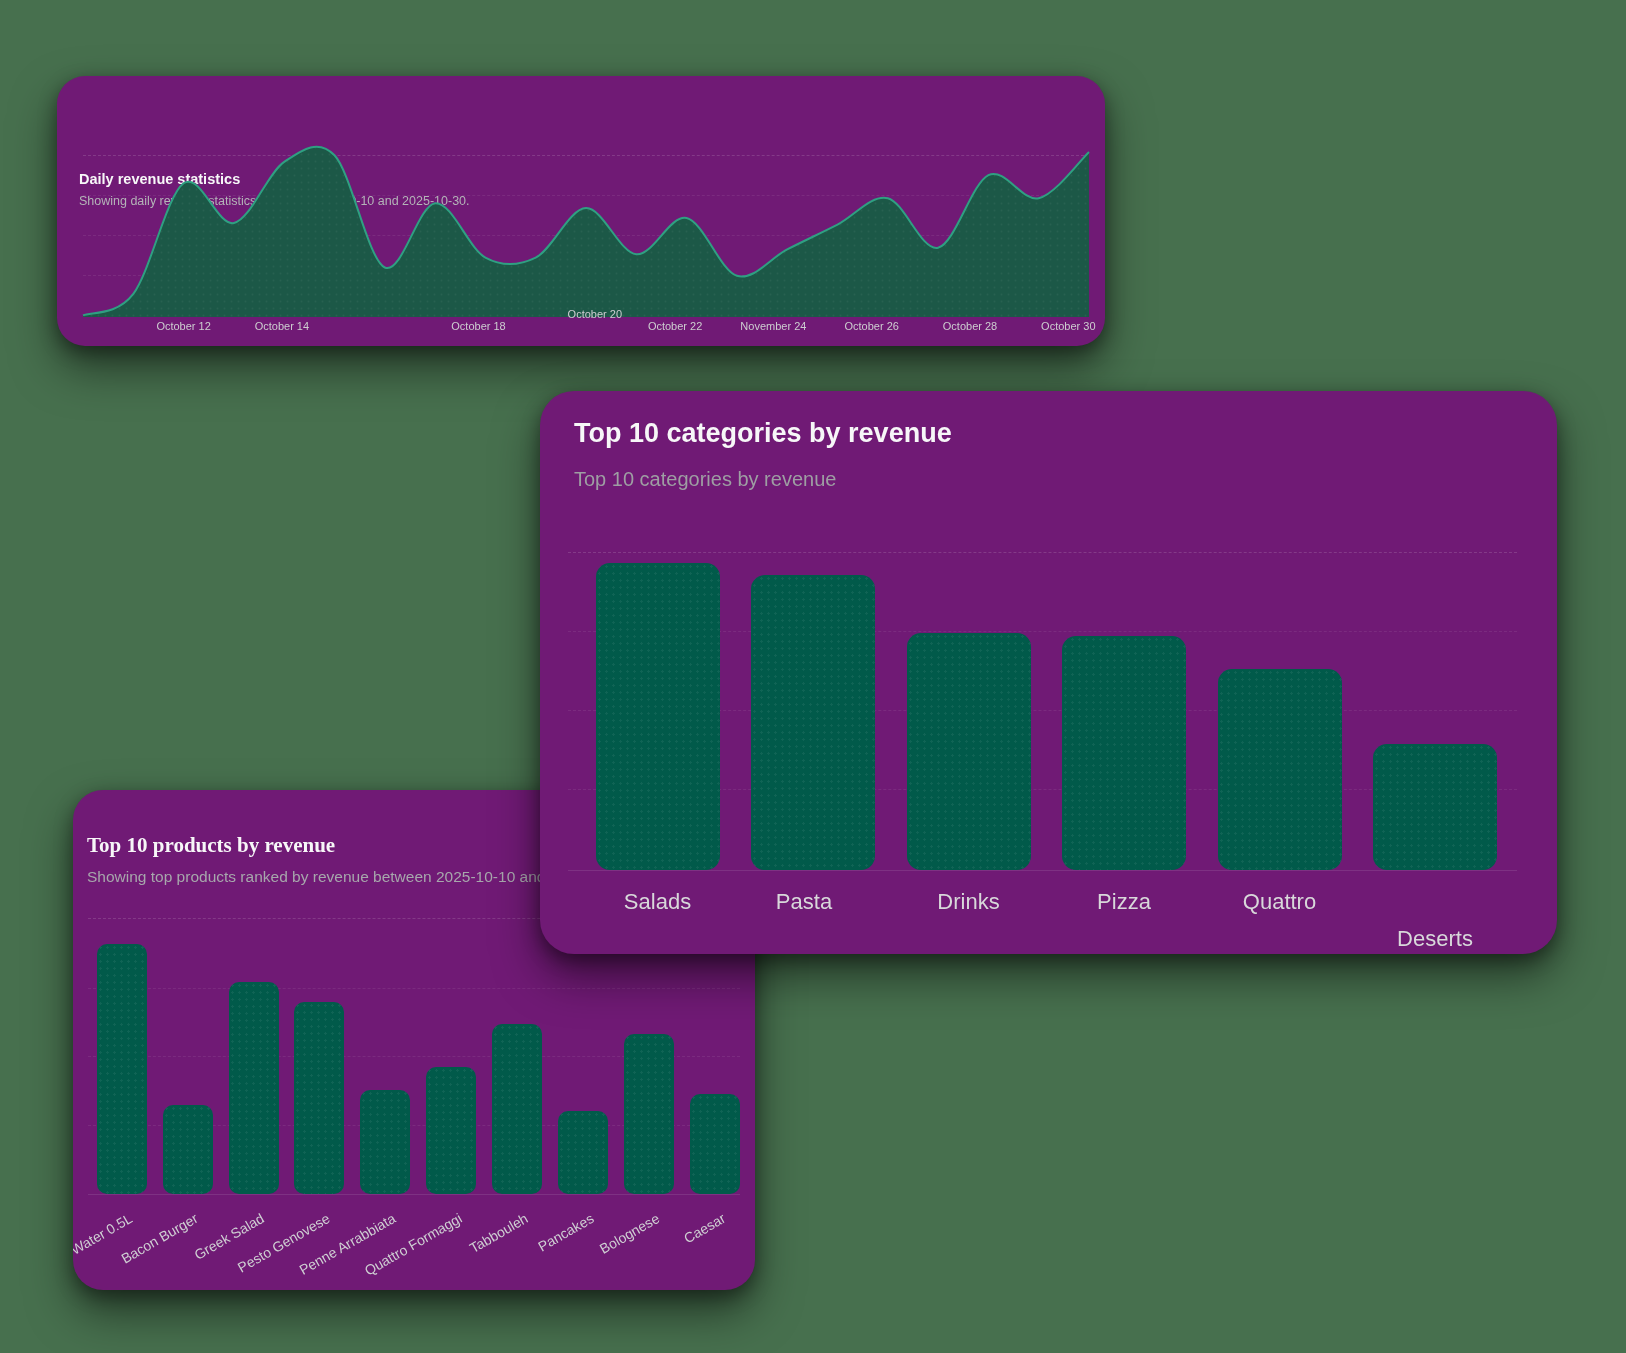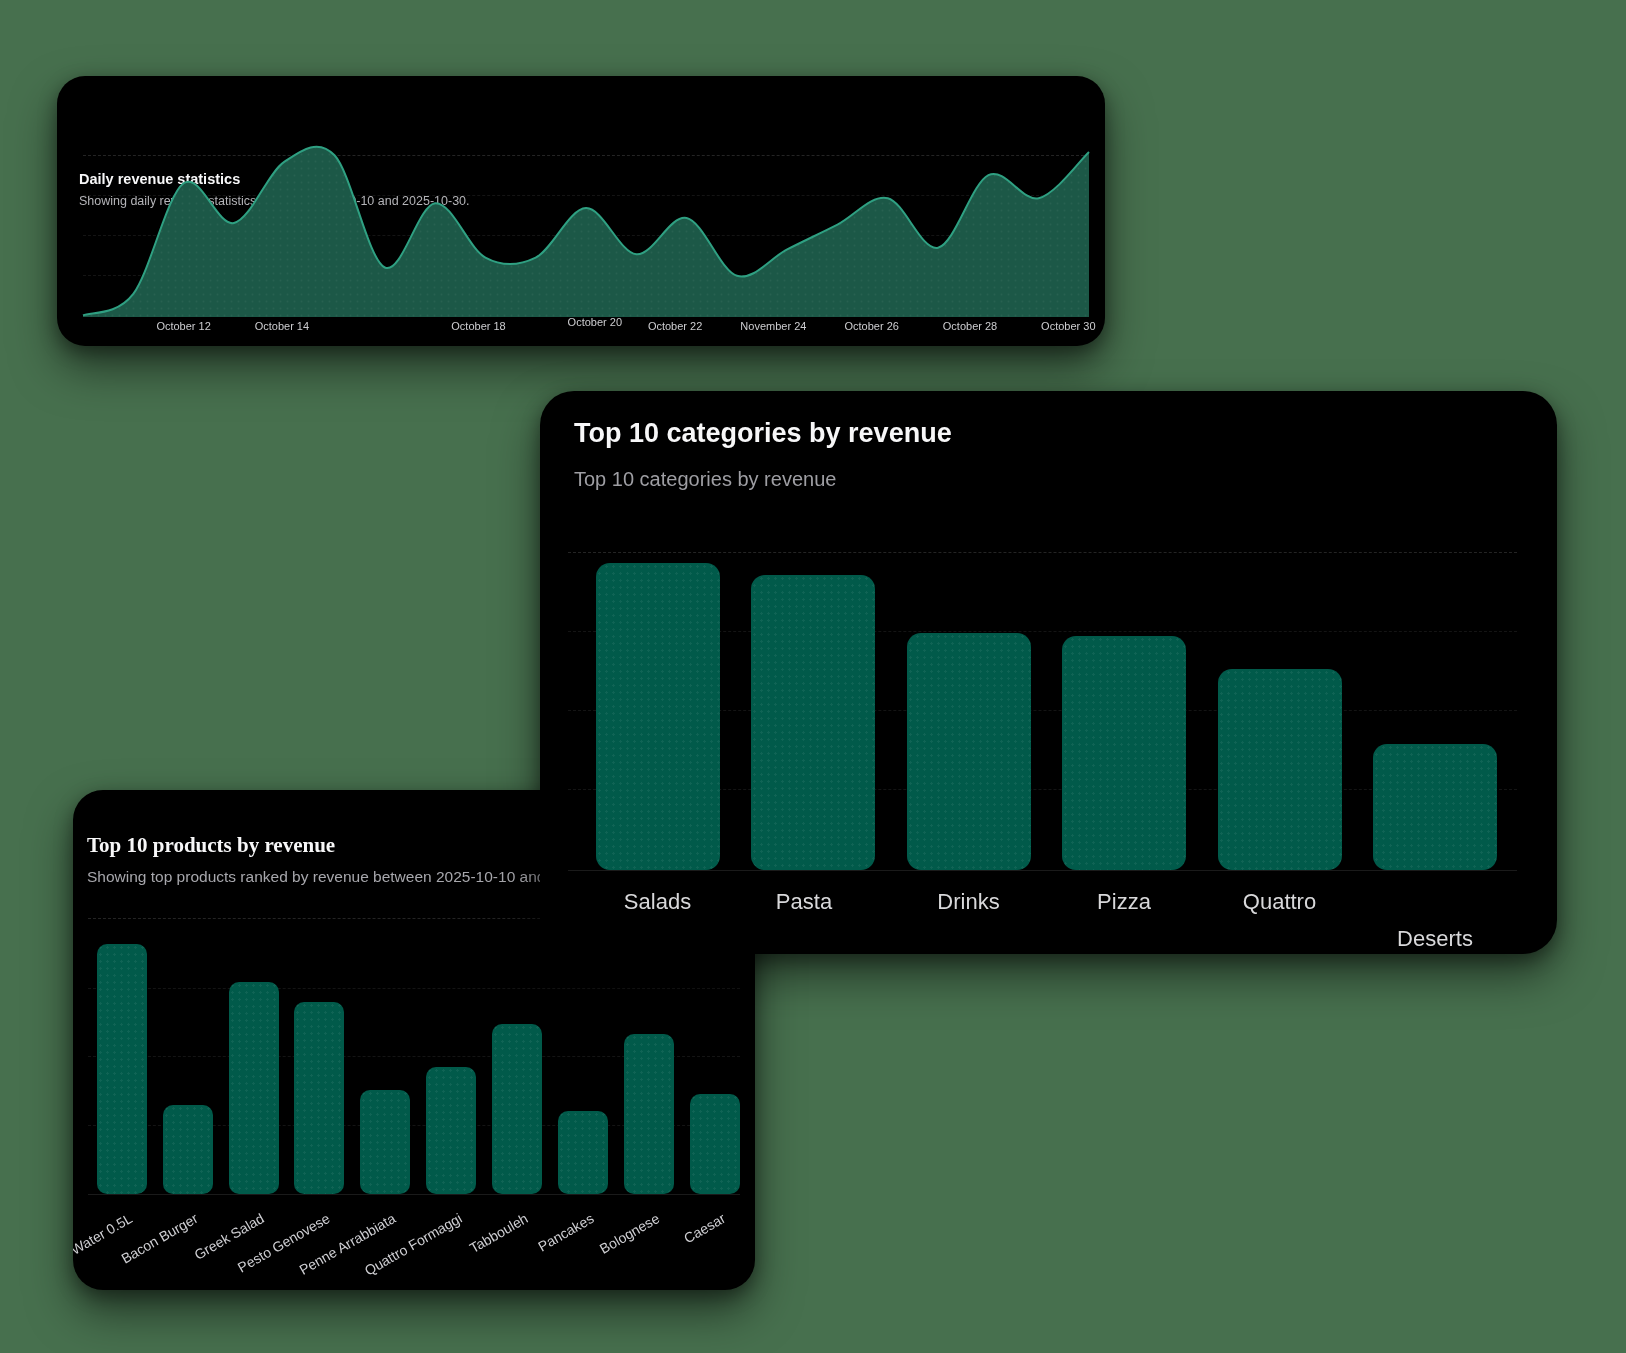"Daily revenue statistics" .card { background: #000000 -> #701a75 }
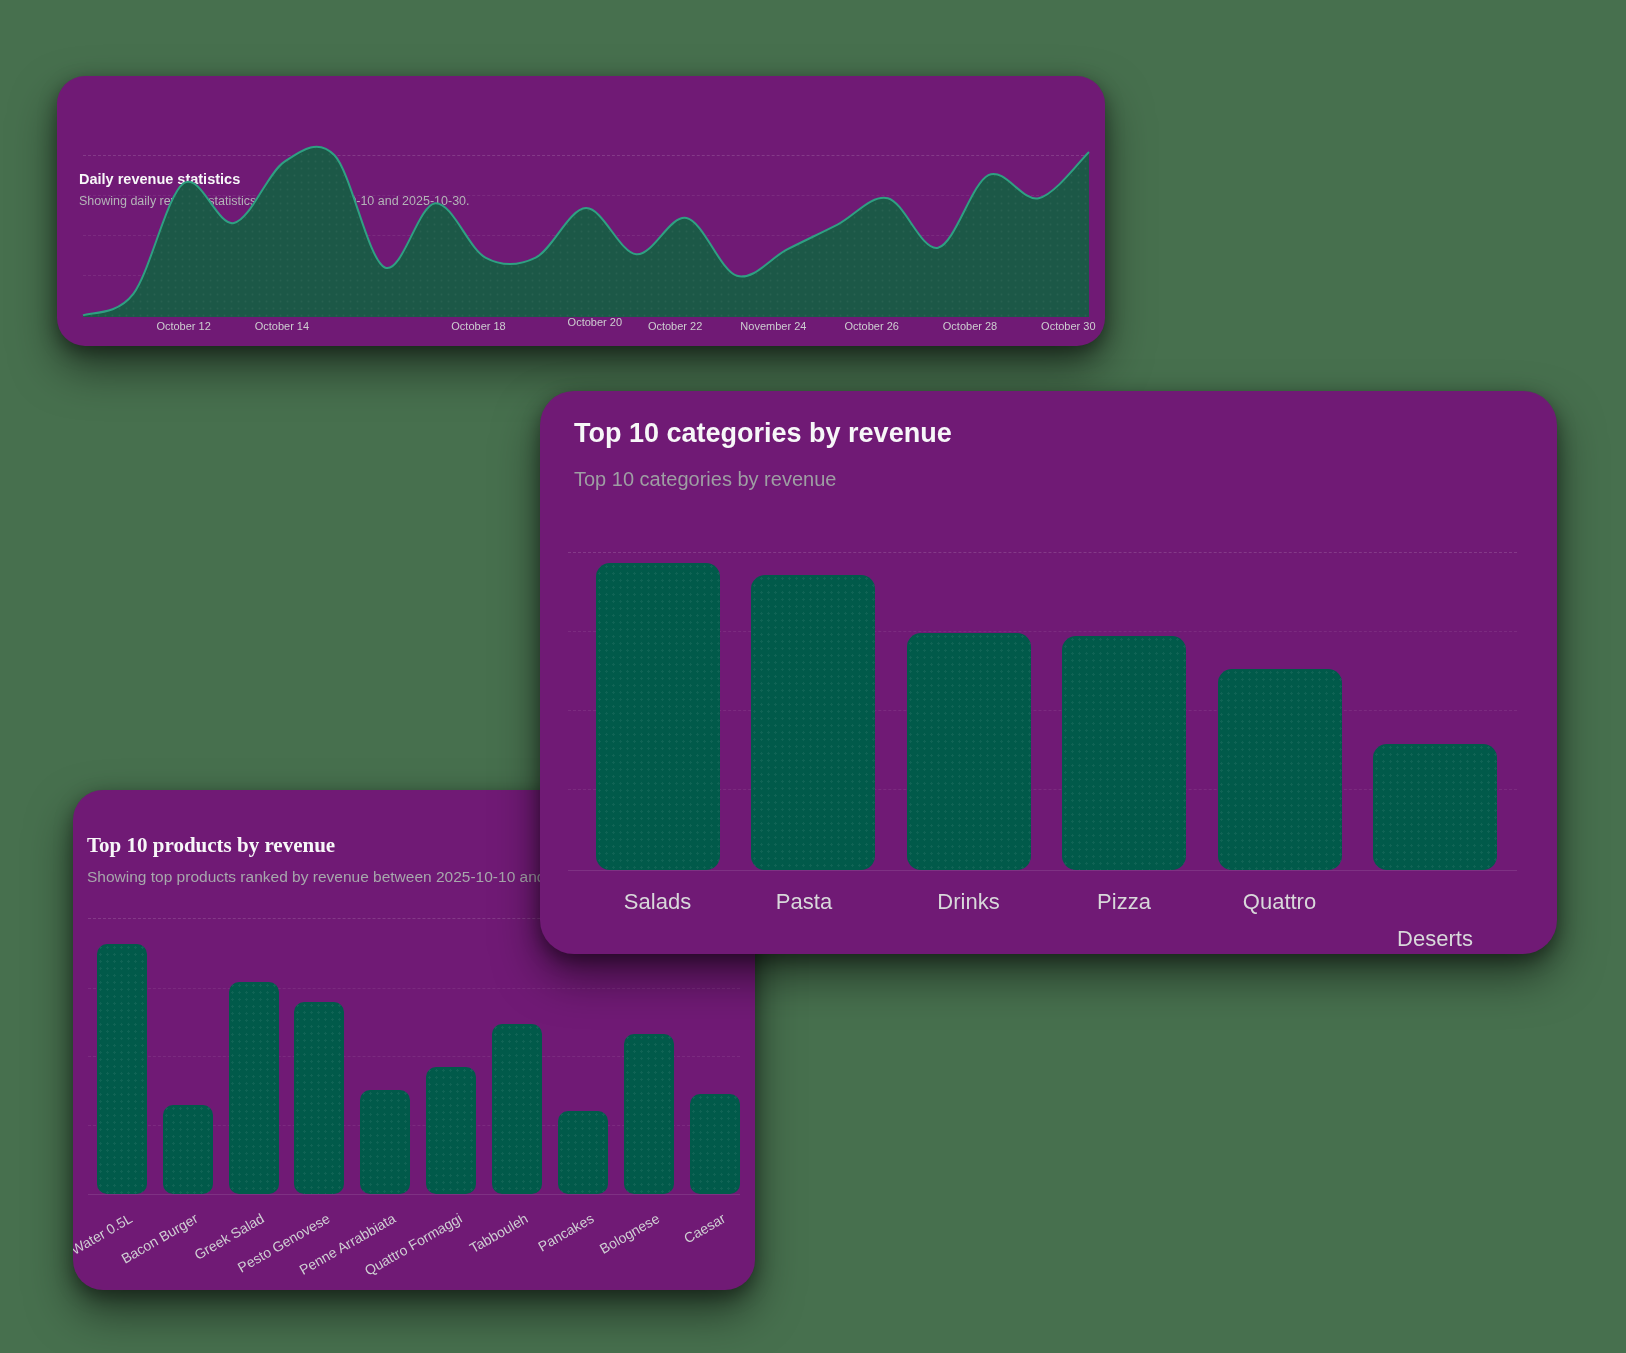"October 20" div.xlab { top: 240px -> 232px }
